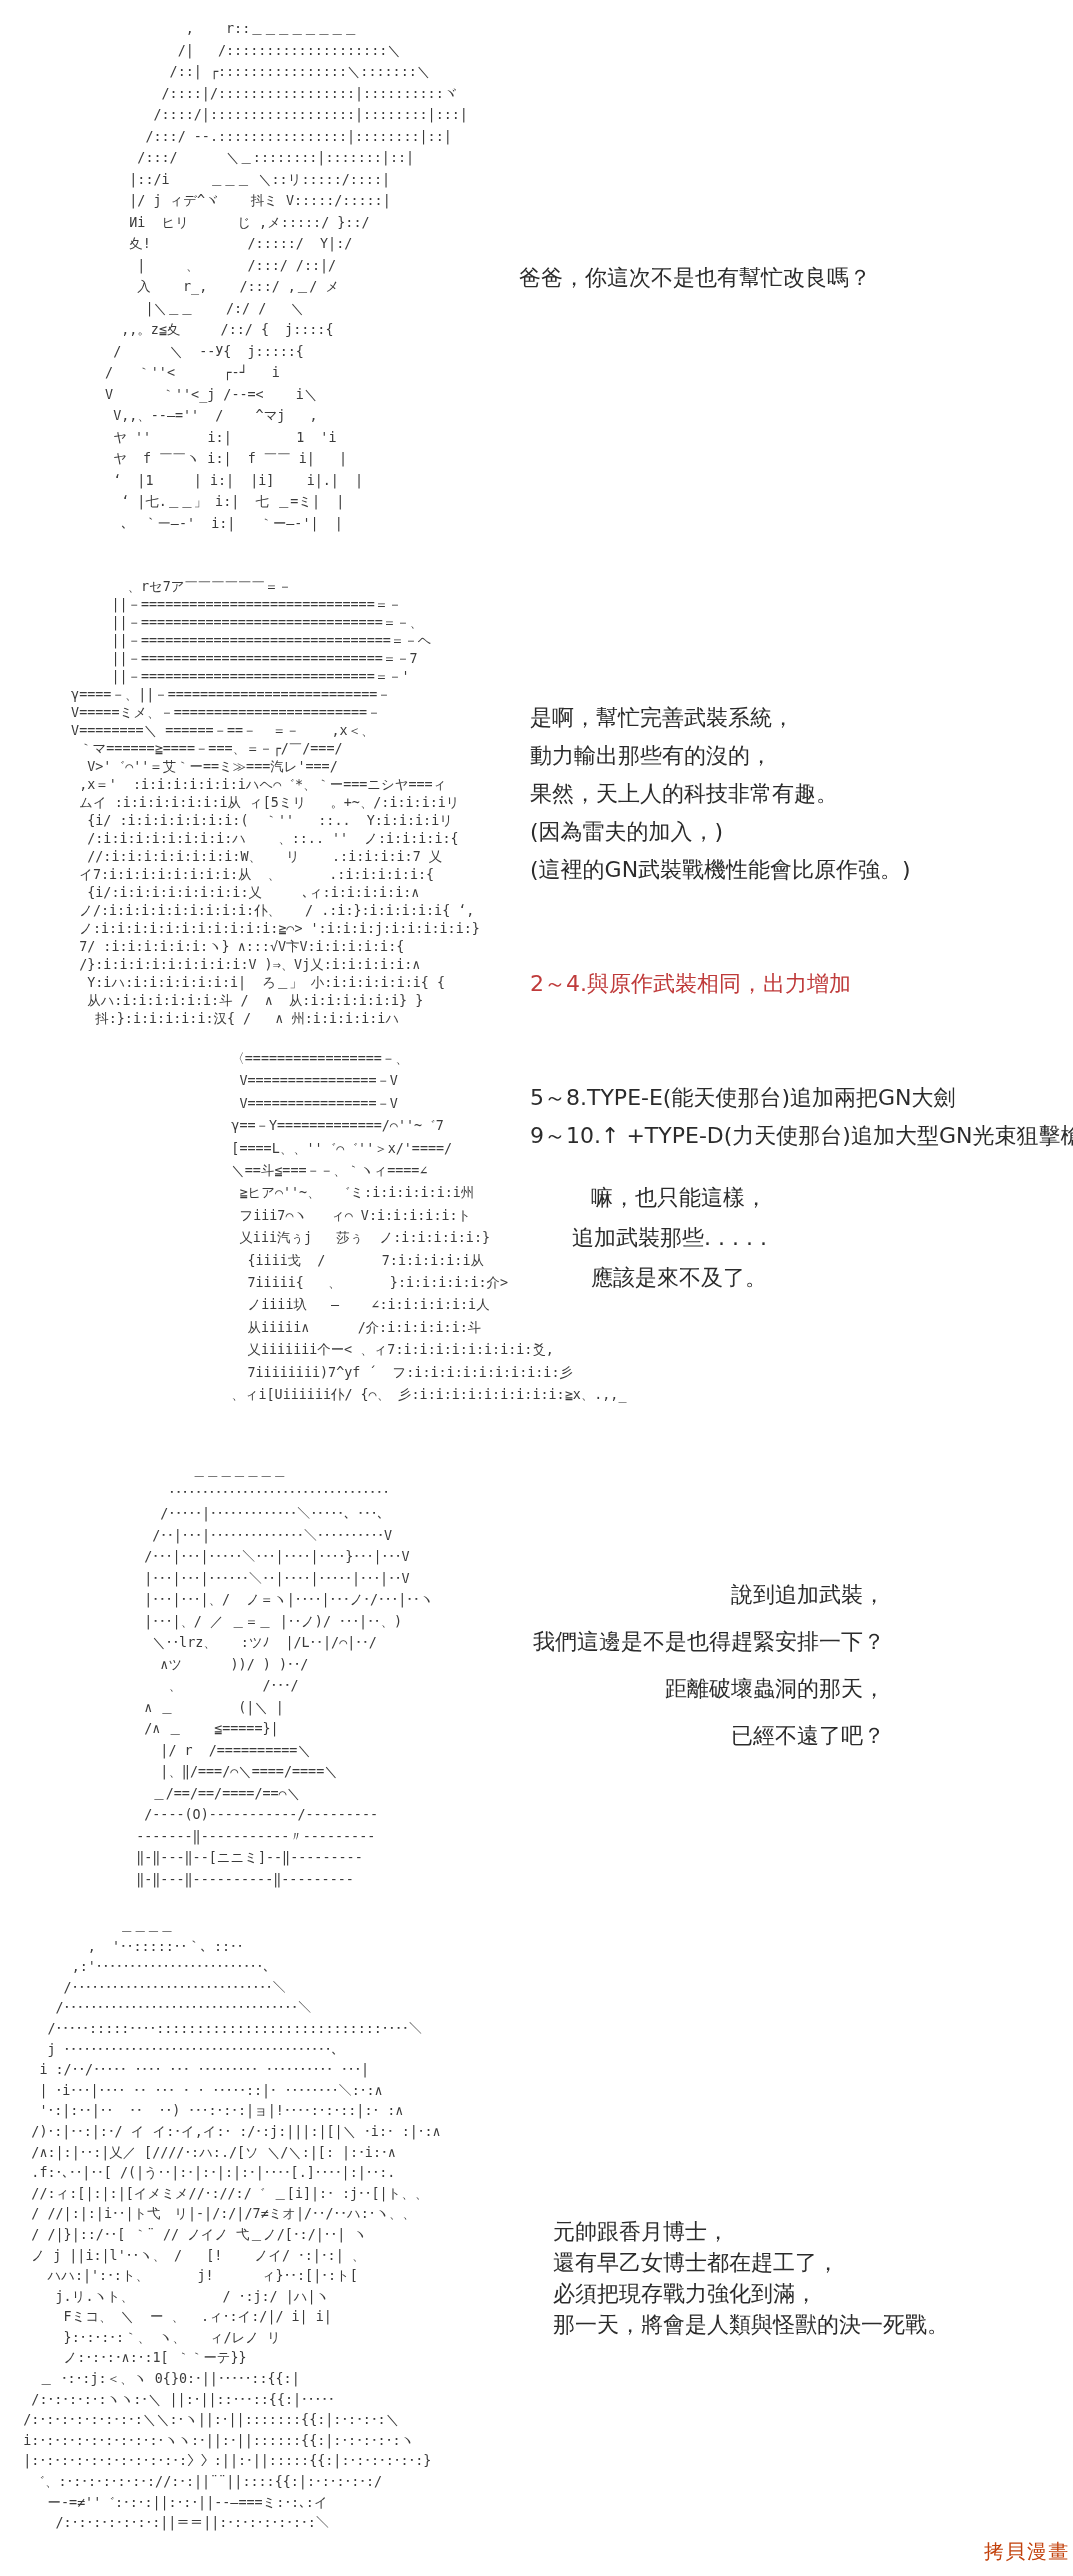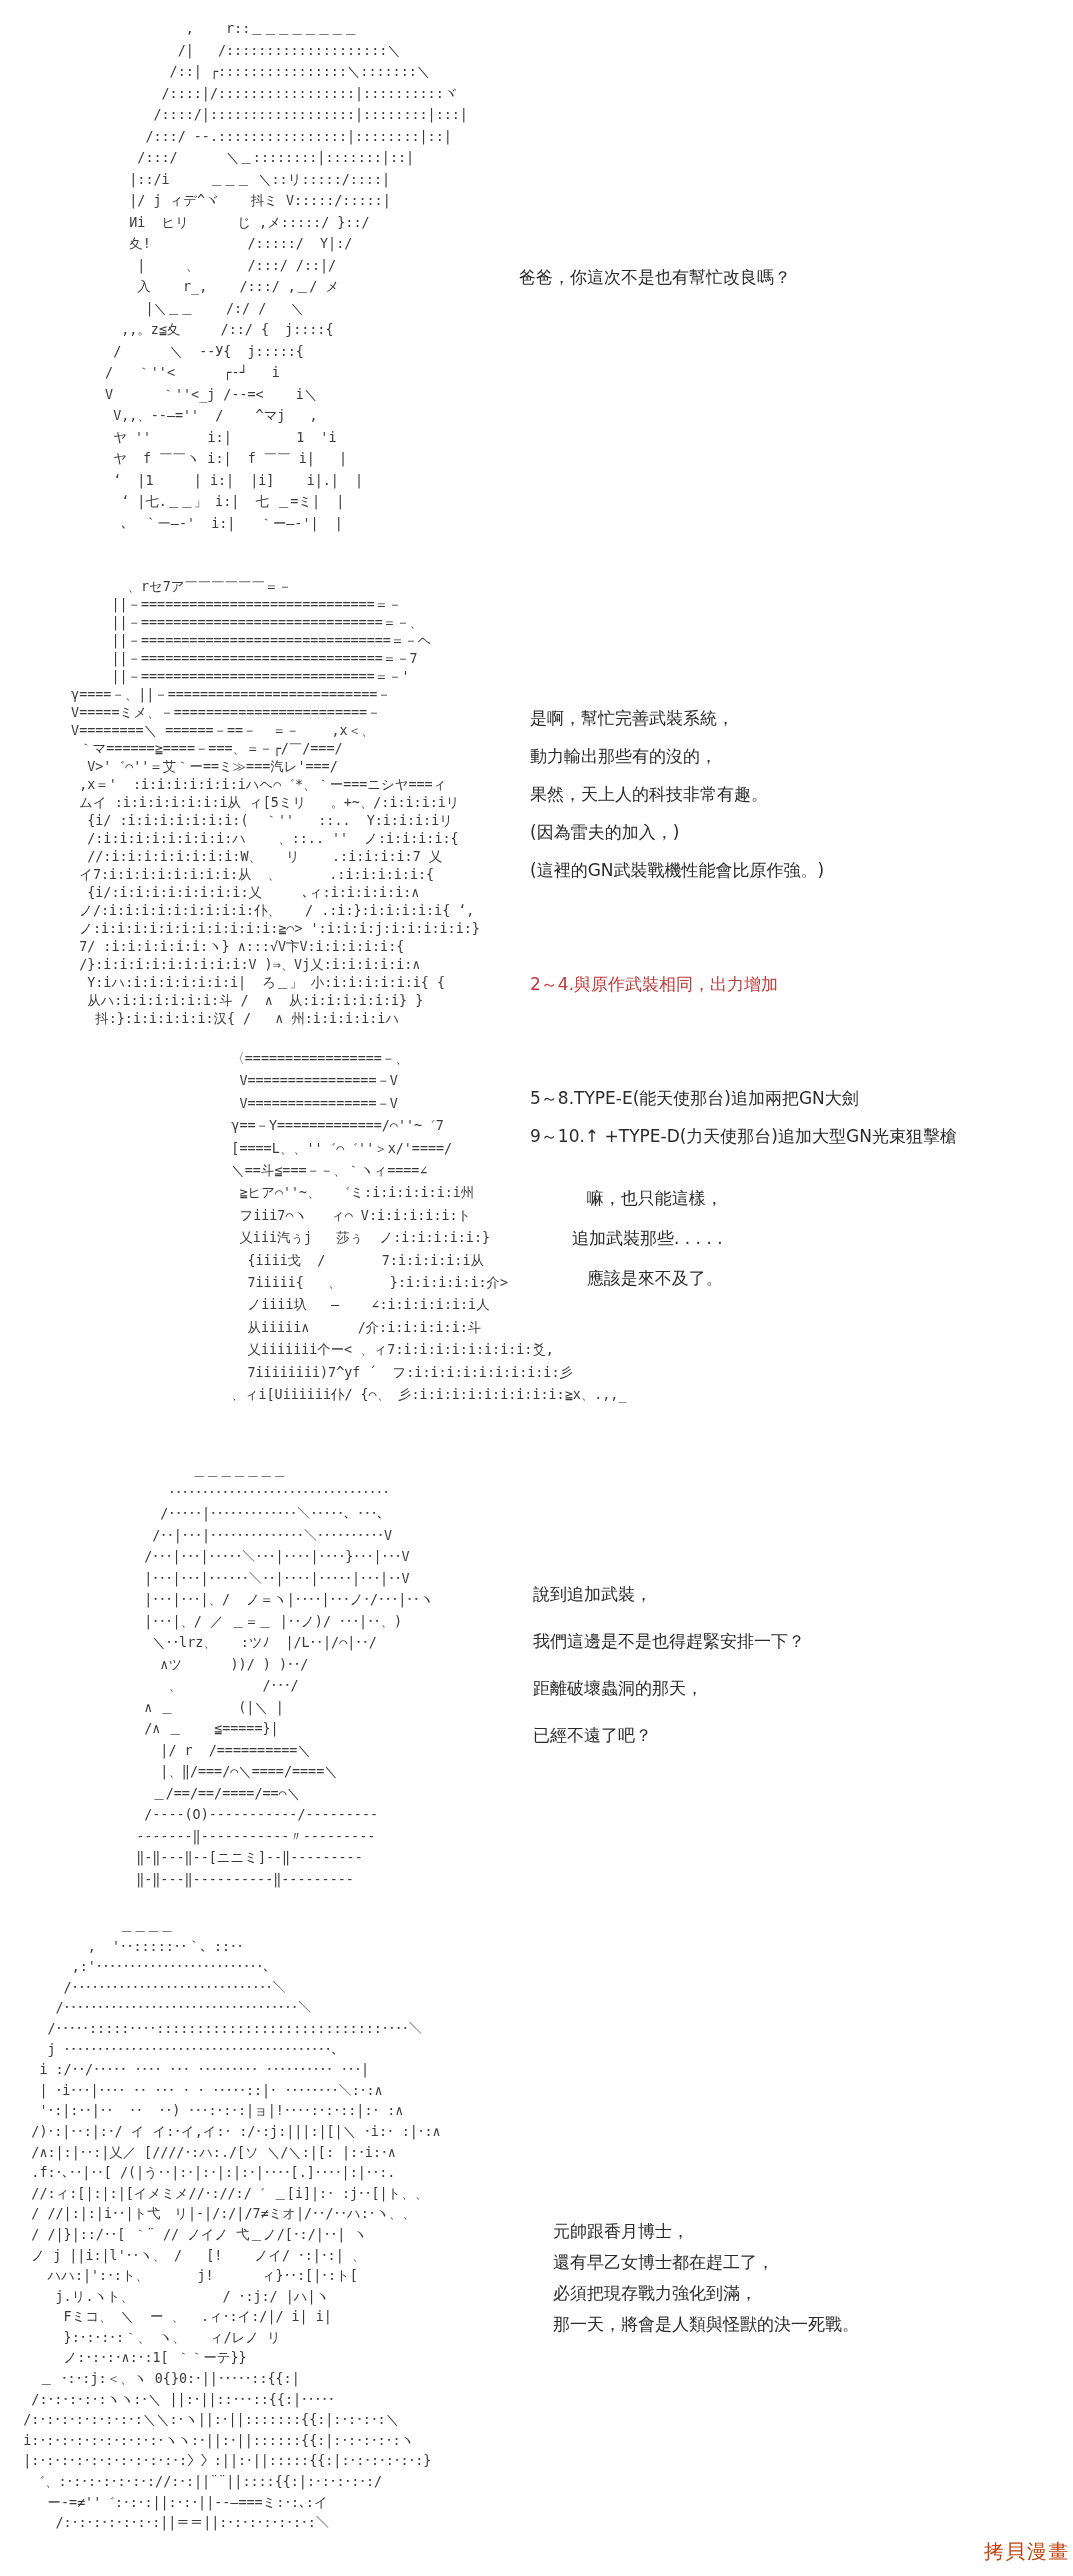"爸爸，你這次不是也有幫忙改良嗎？" .dlg { font-size: 17px -> 22px }
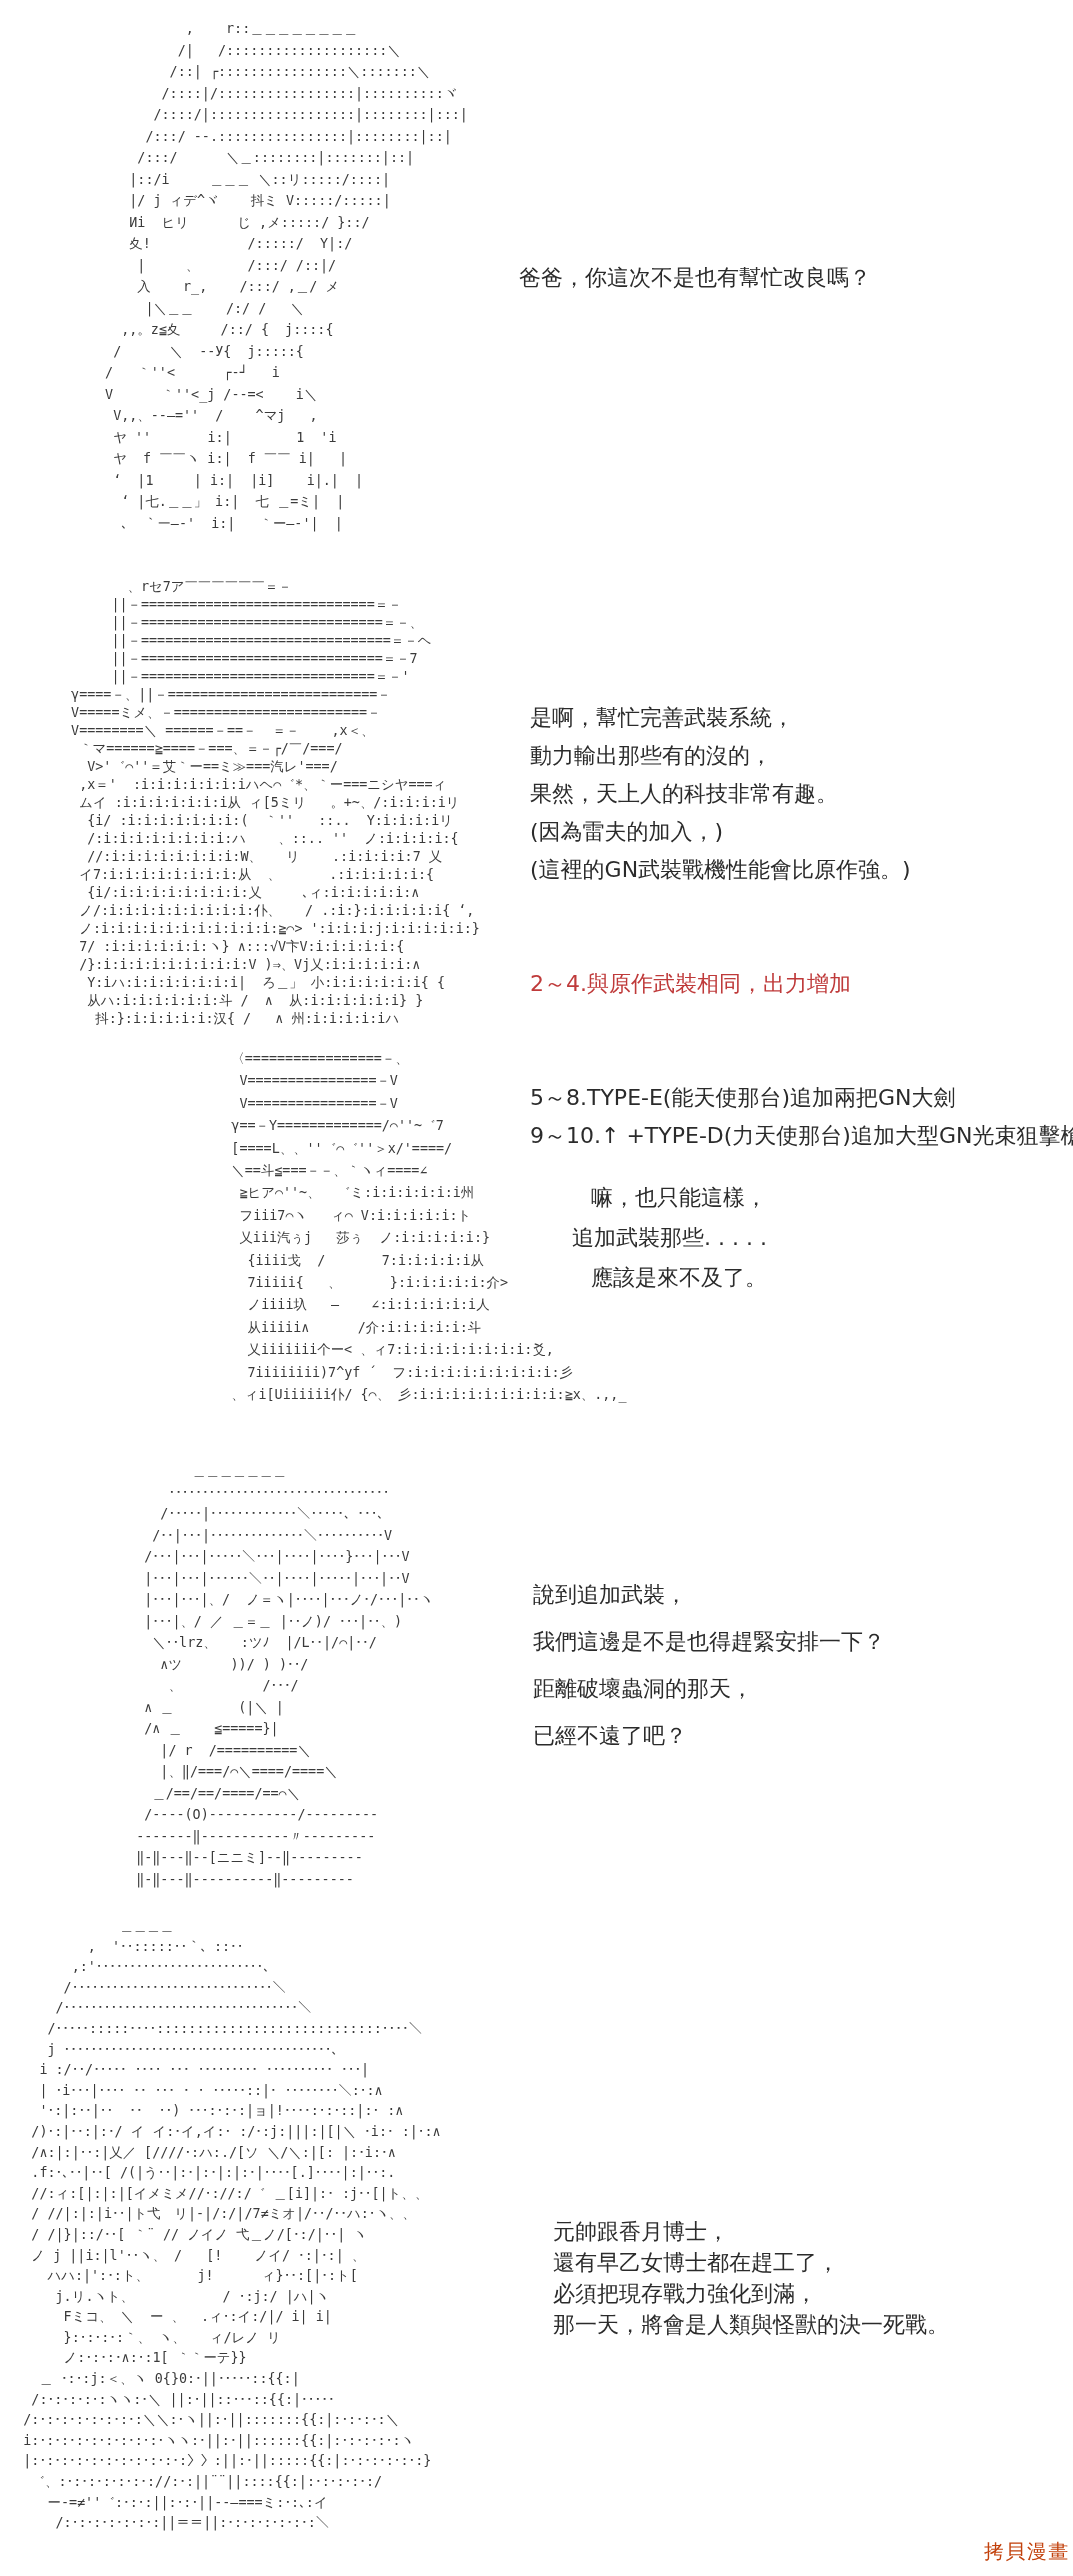"說到追加武裝，" div.dlg { text-align: none -> right }
